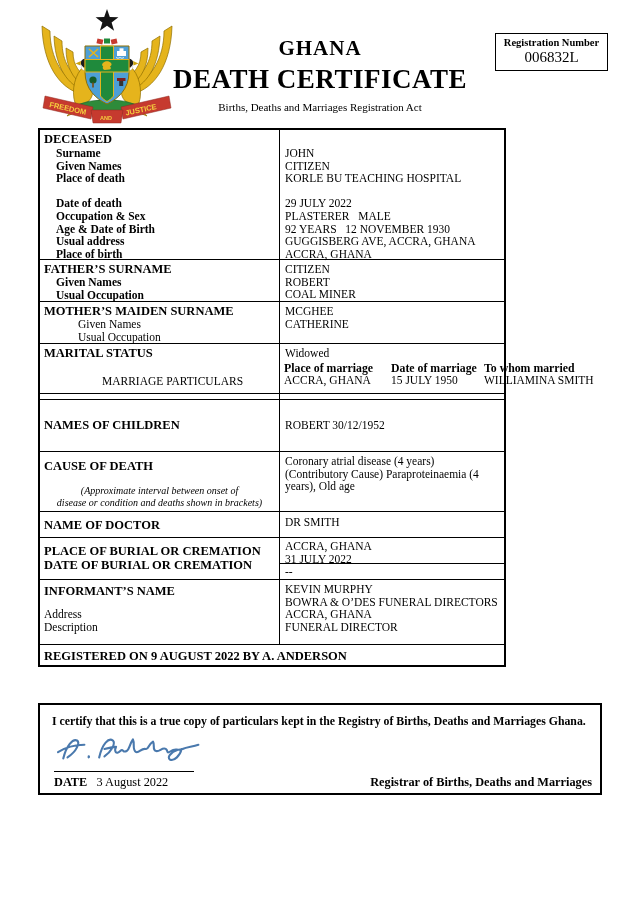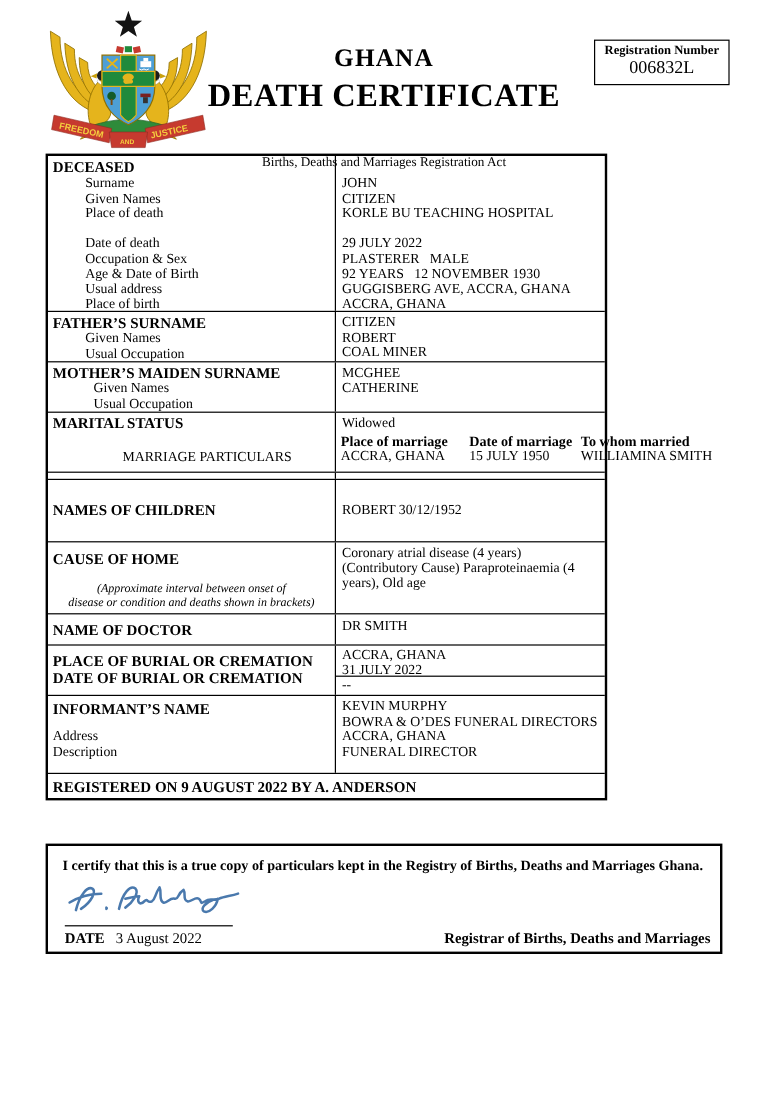"Births, Deaths and Marriages" .t-act { margin-top: 28px -> none }
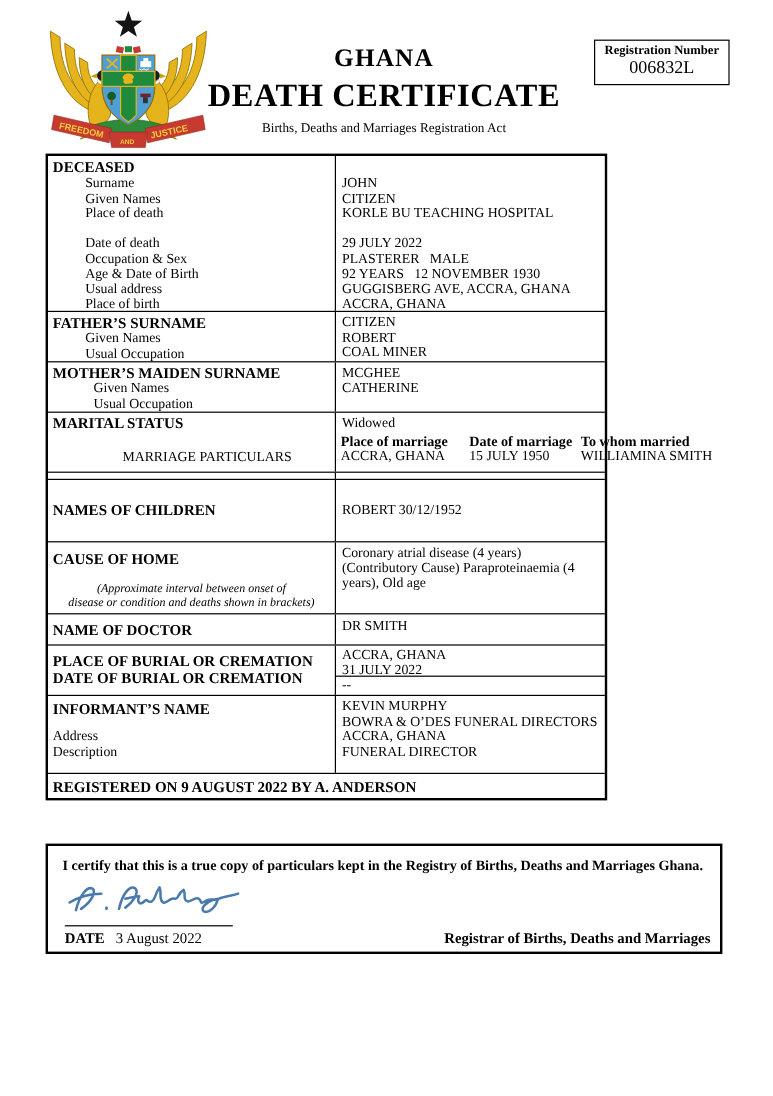"Surname" .ind1 { font-weight: none -> bold; margin-left: 27px -> 12px }
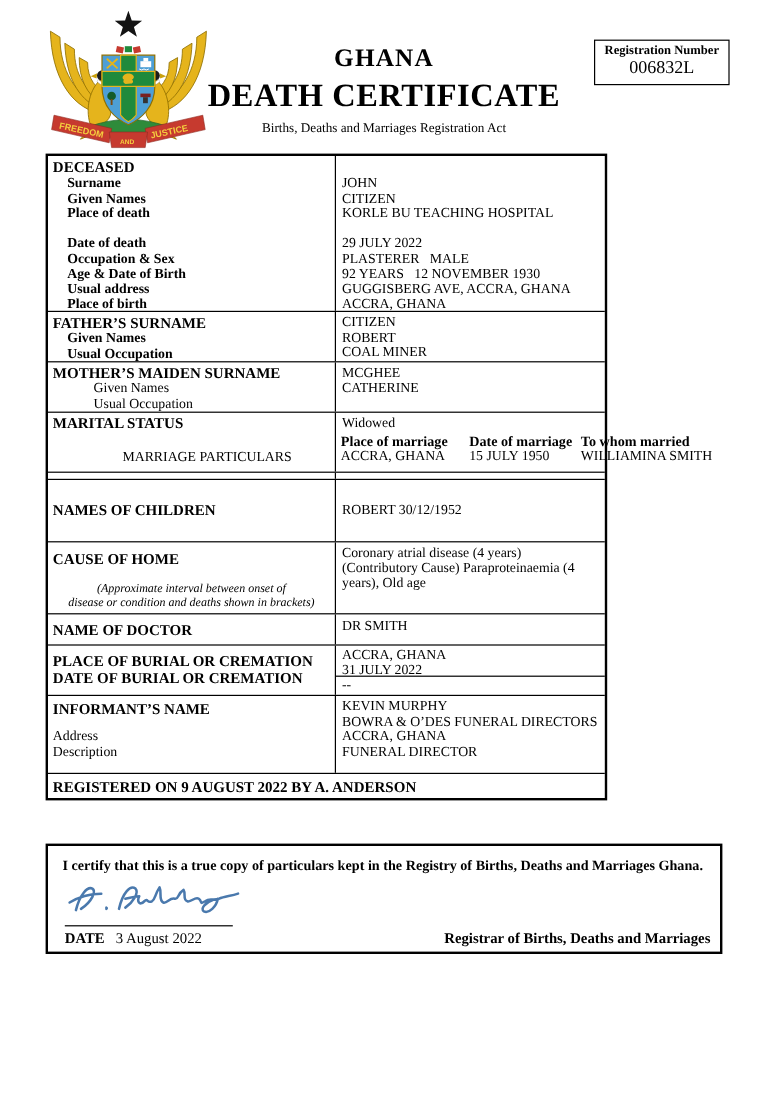"CAUSE OF HOME" div.sec { text: HOME -> DEATH }
